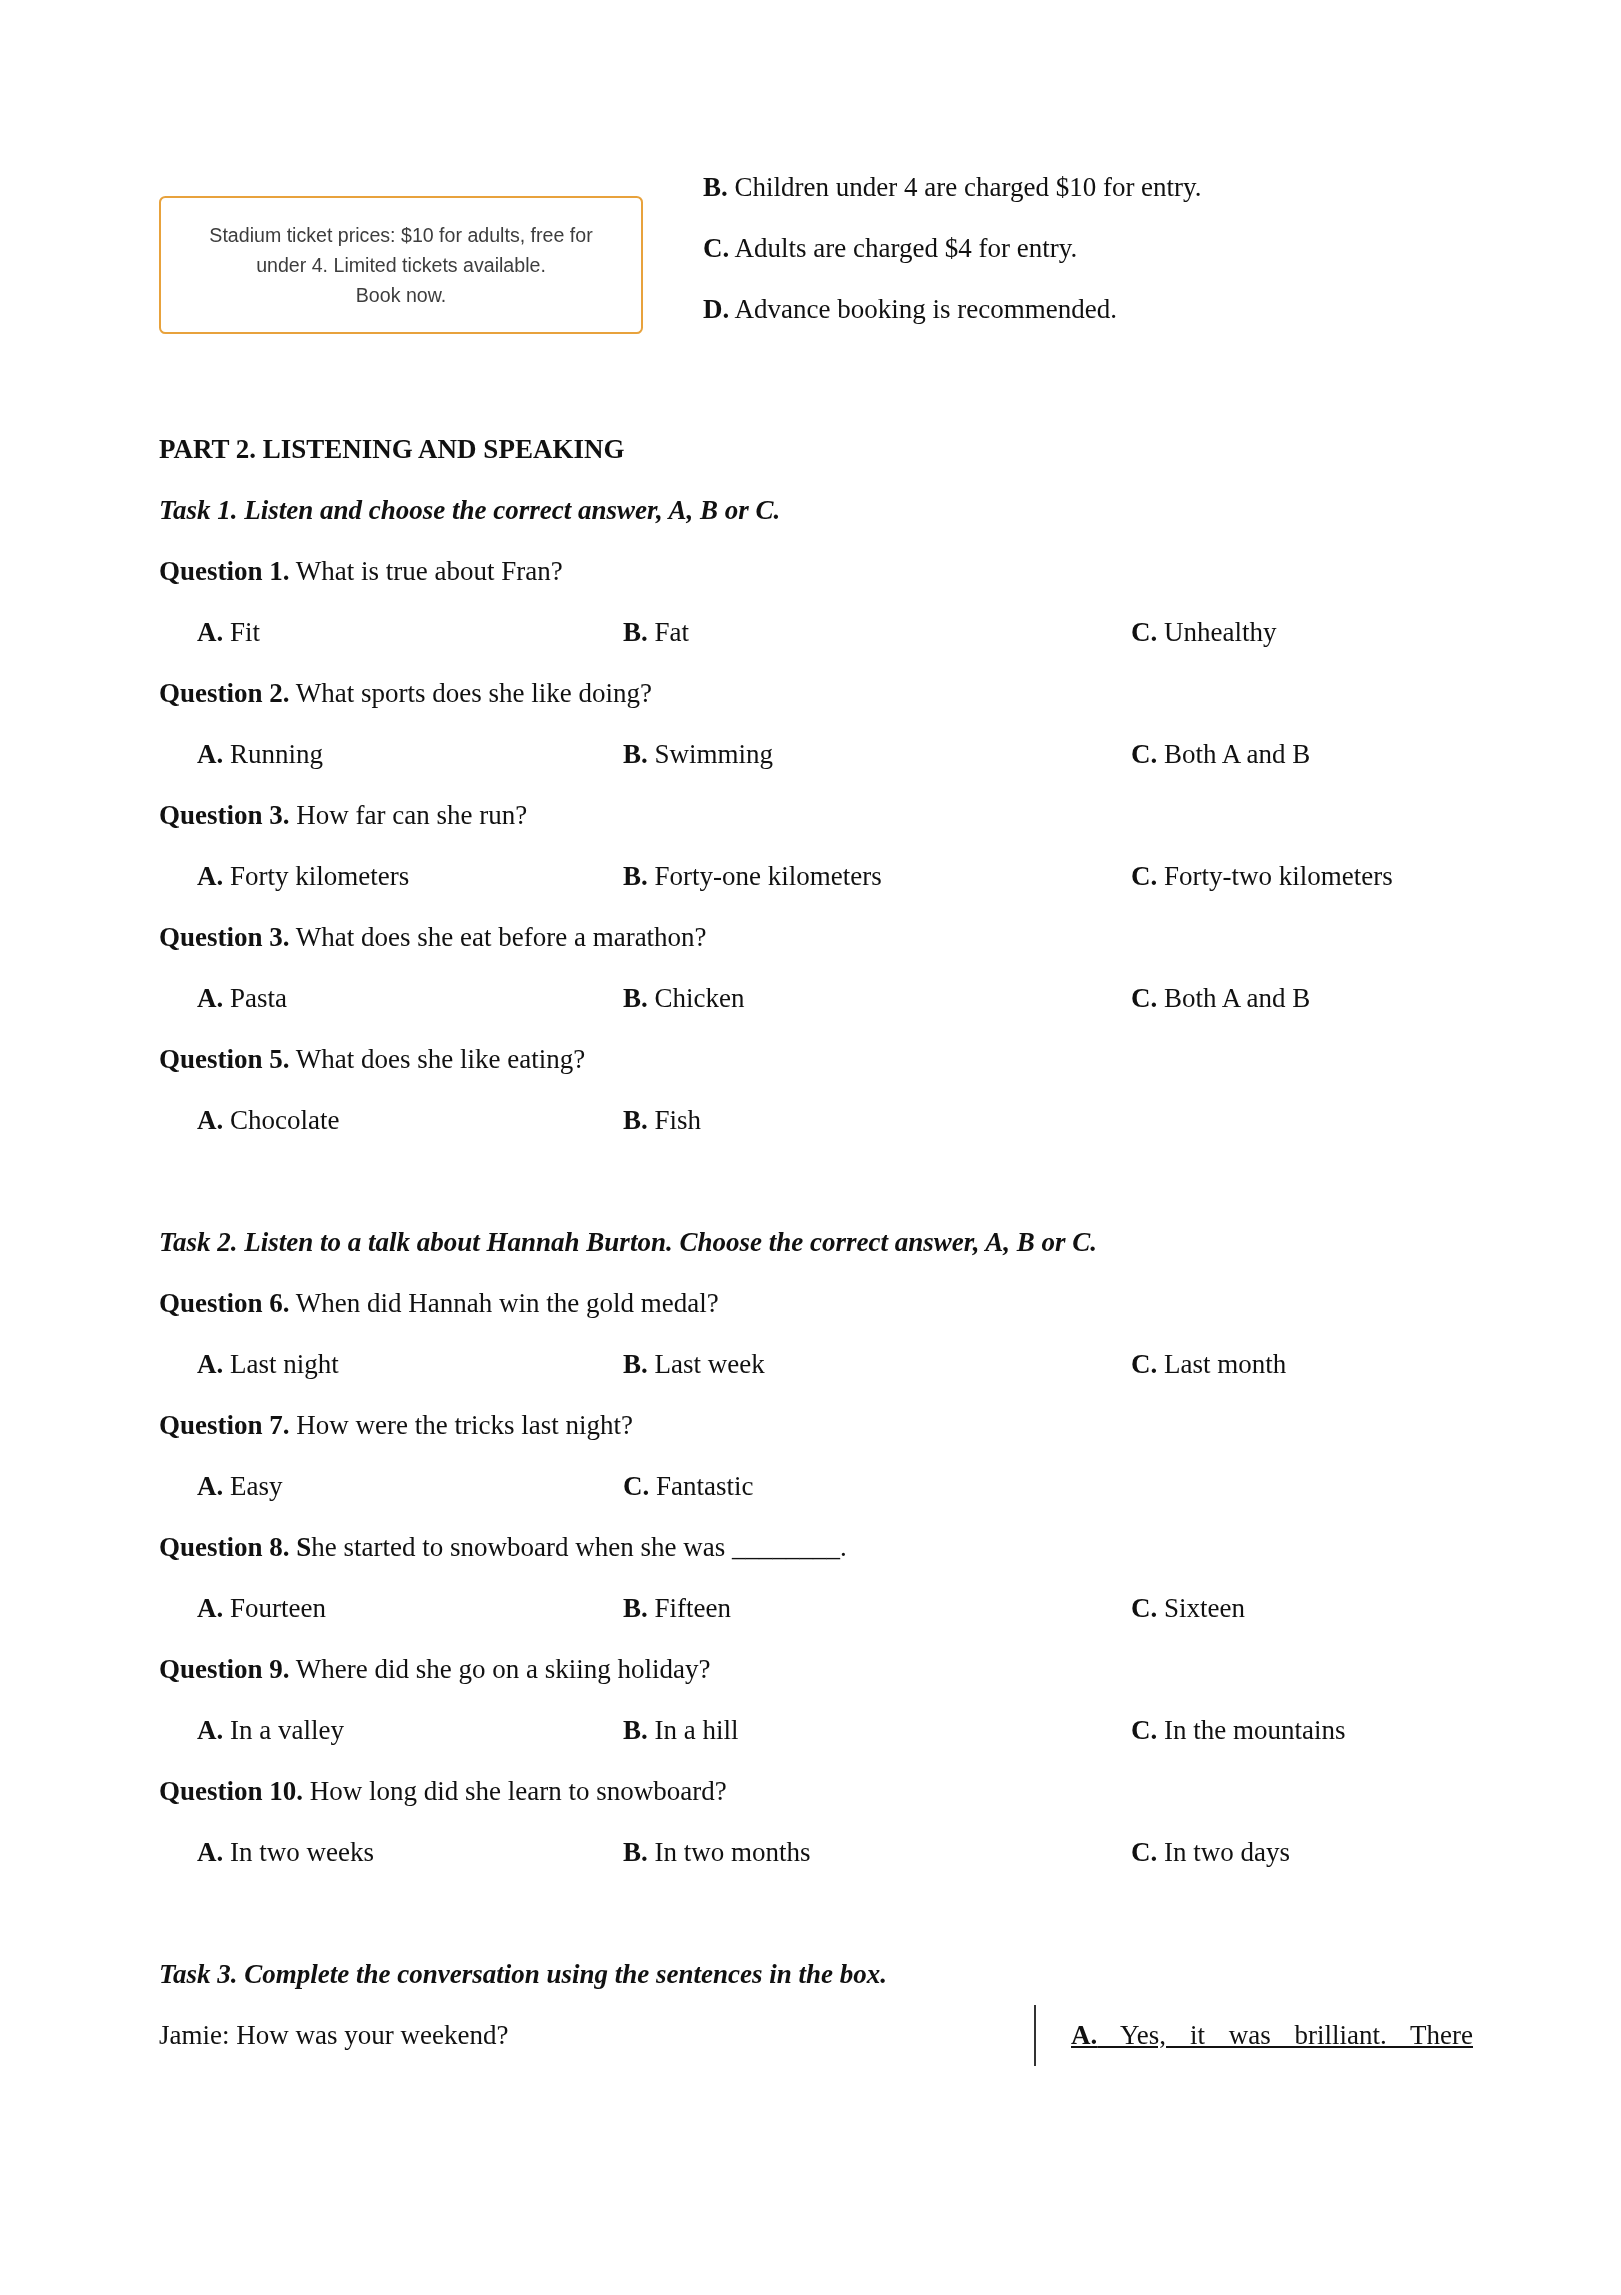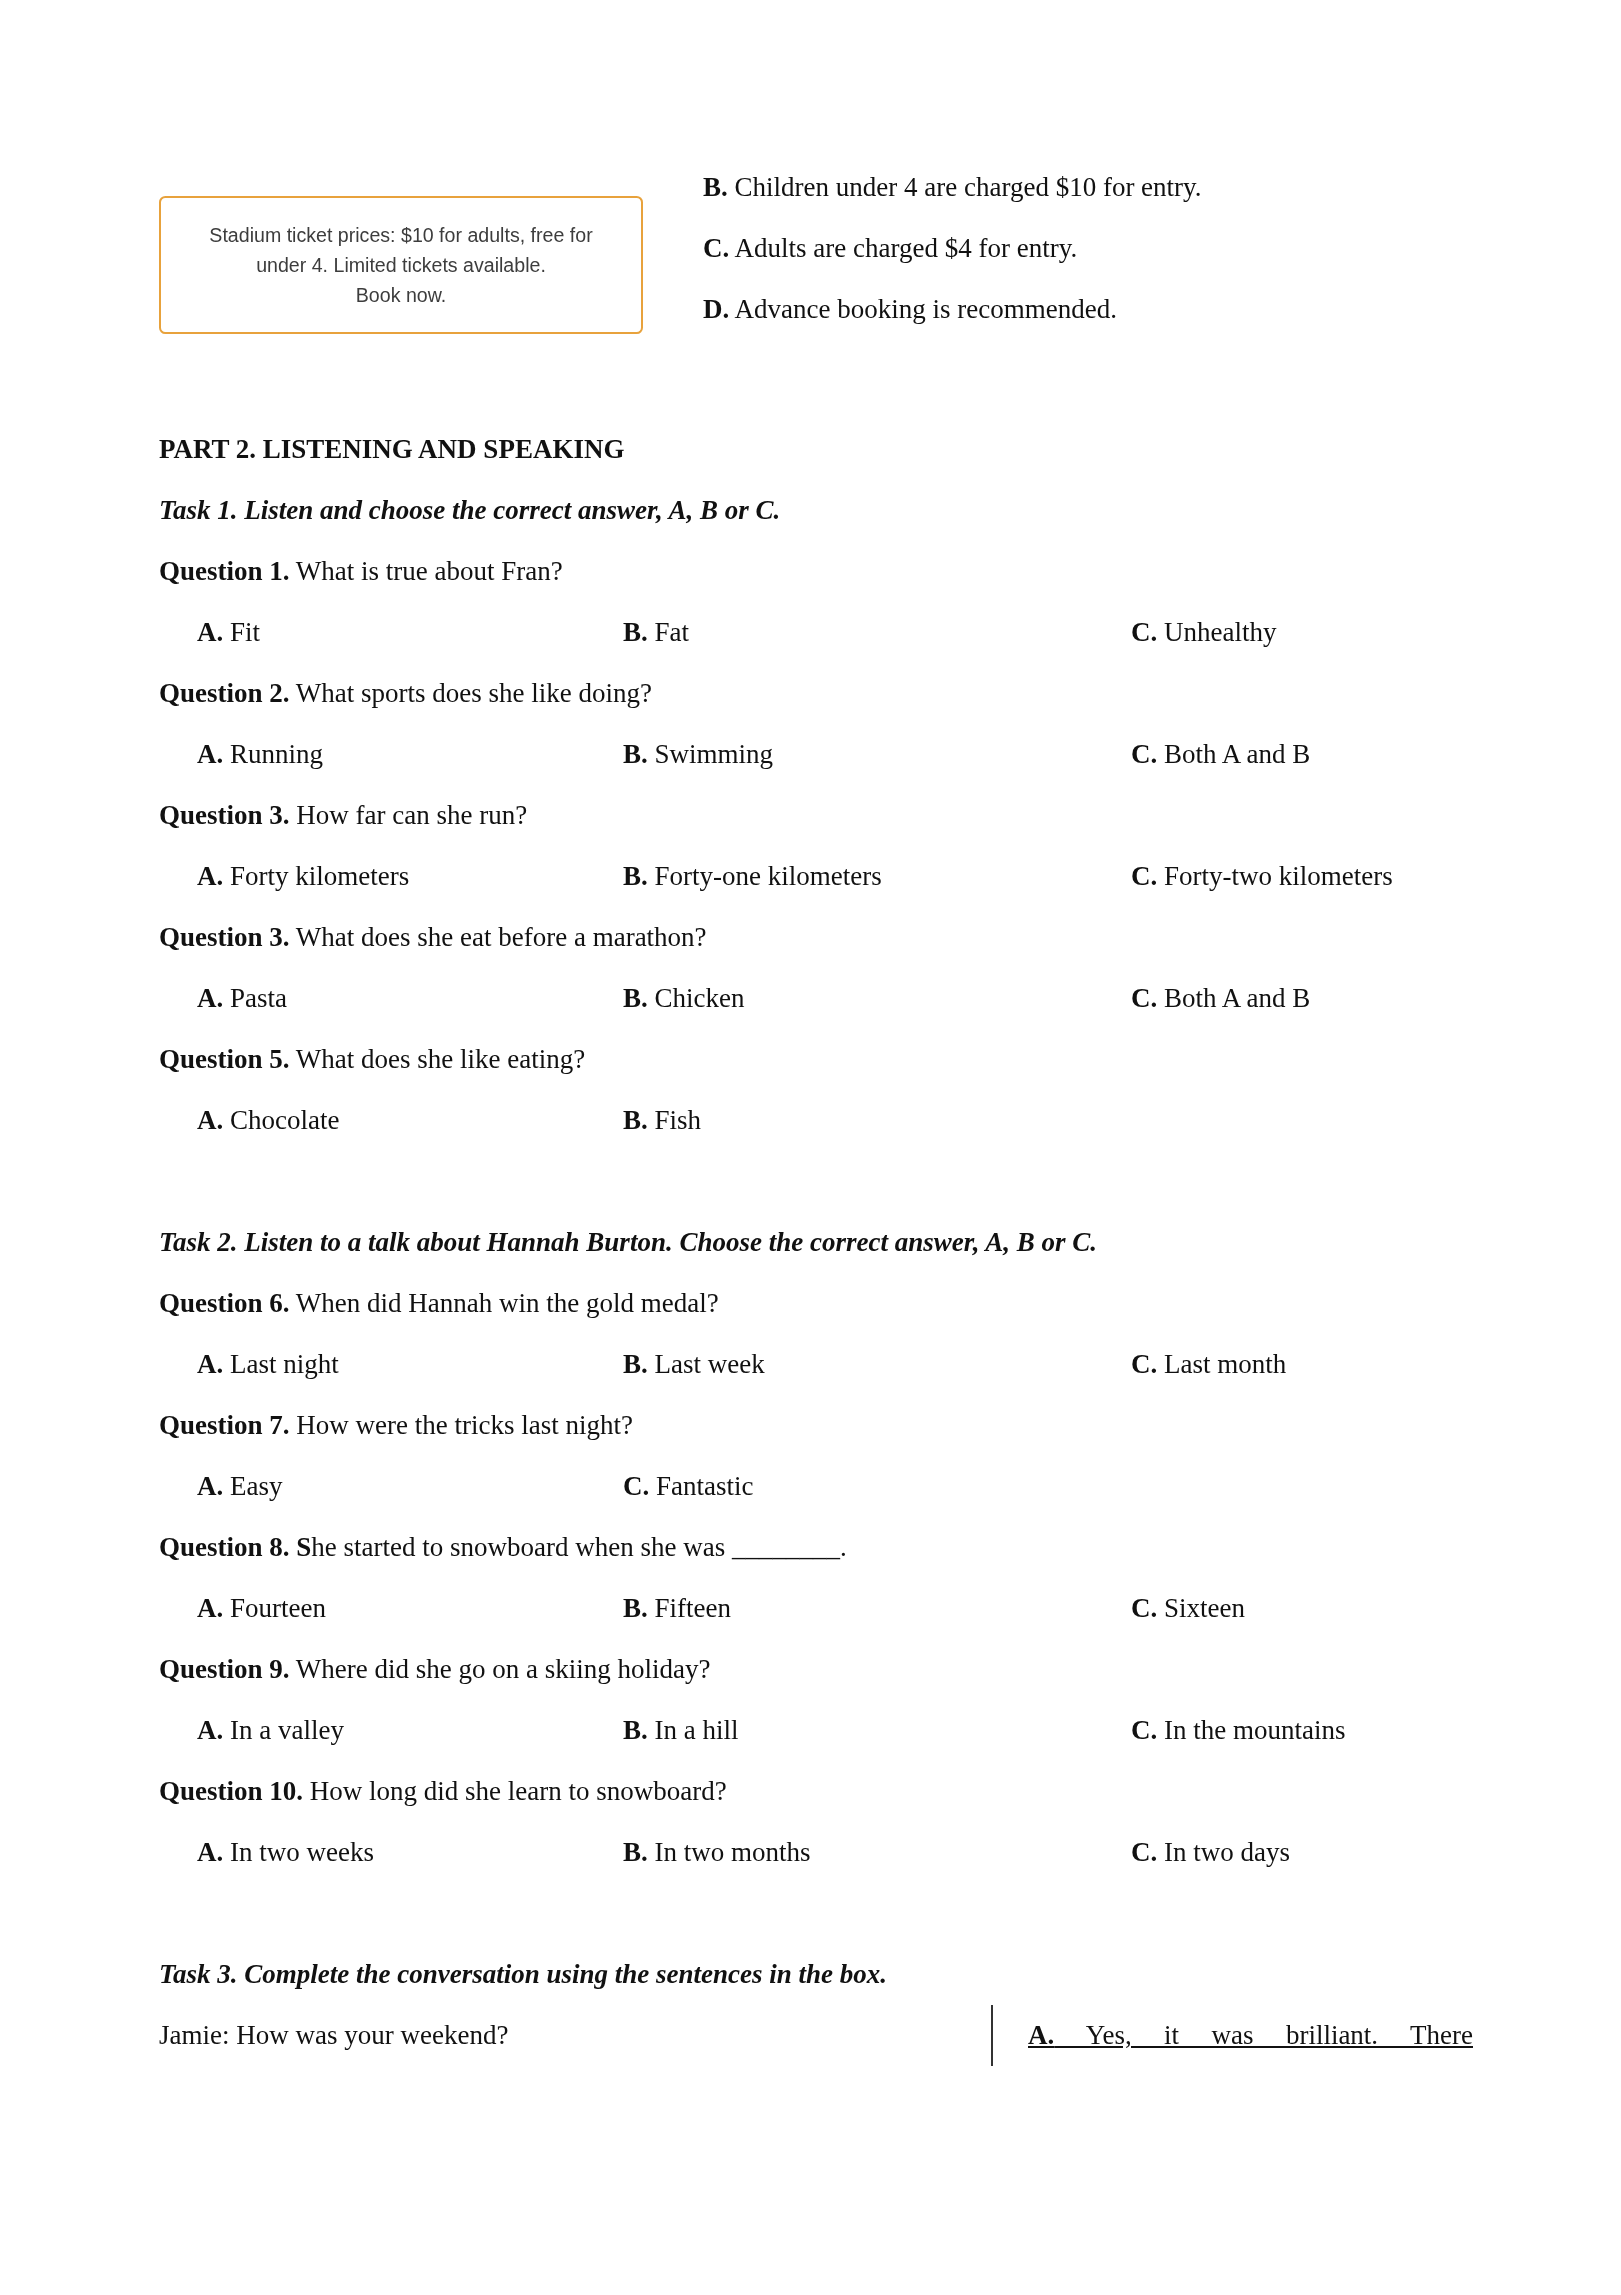"Jamie: How was your weekend?" .conv-row { gap: none -> 43px }
